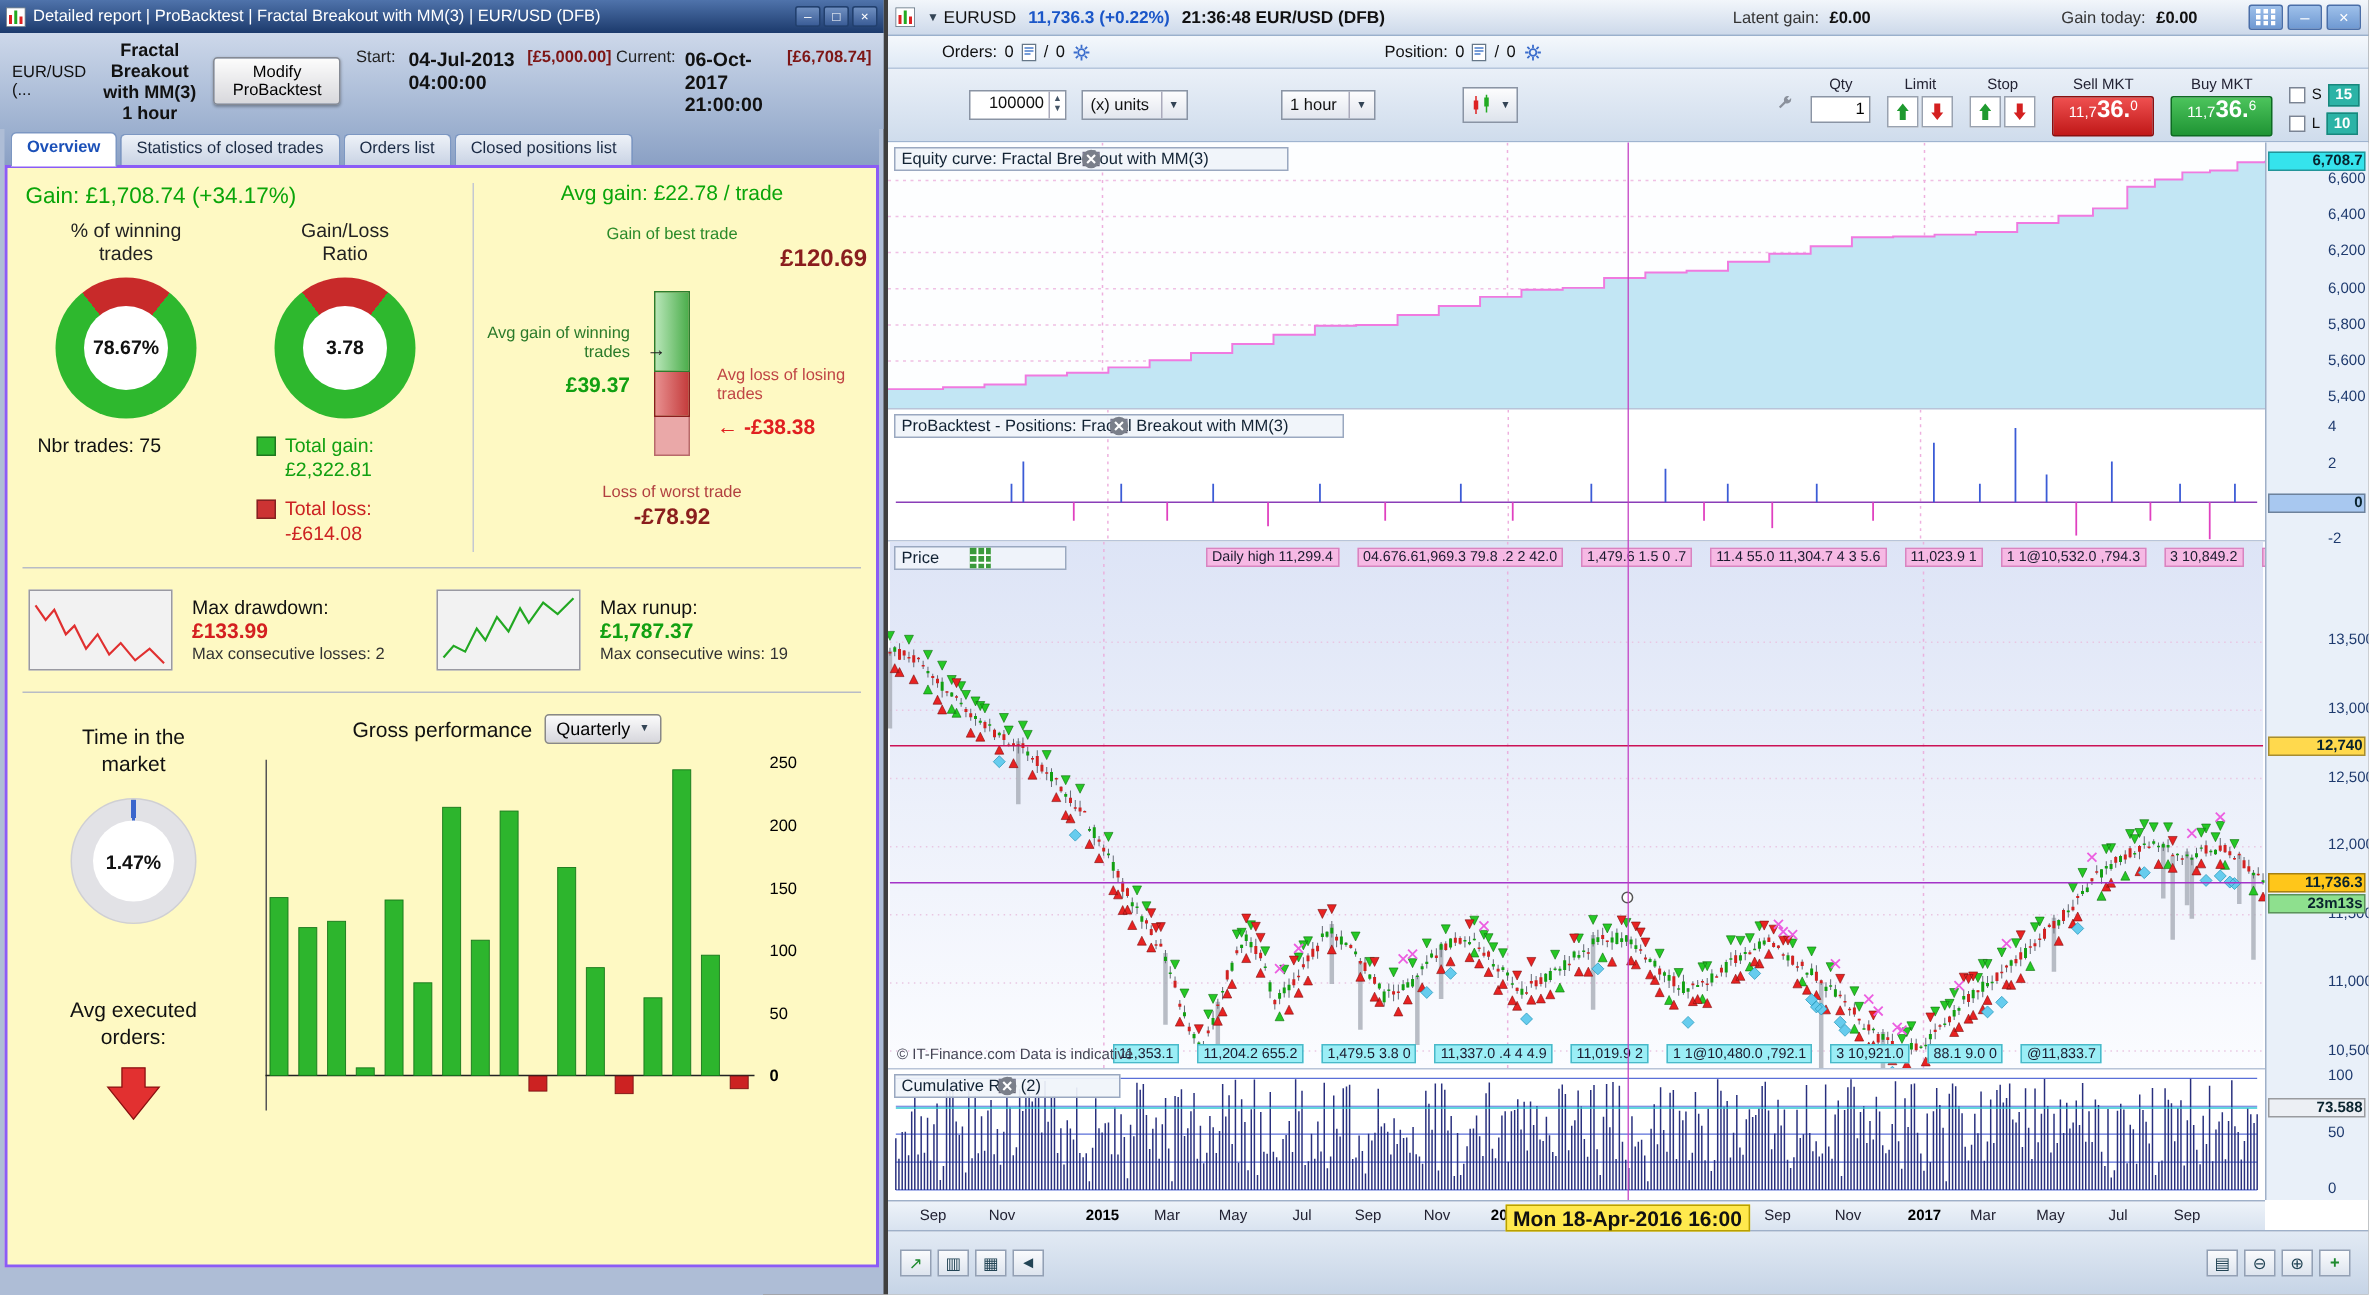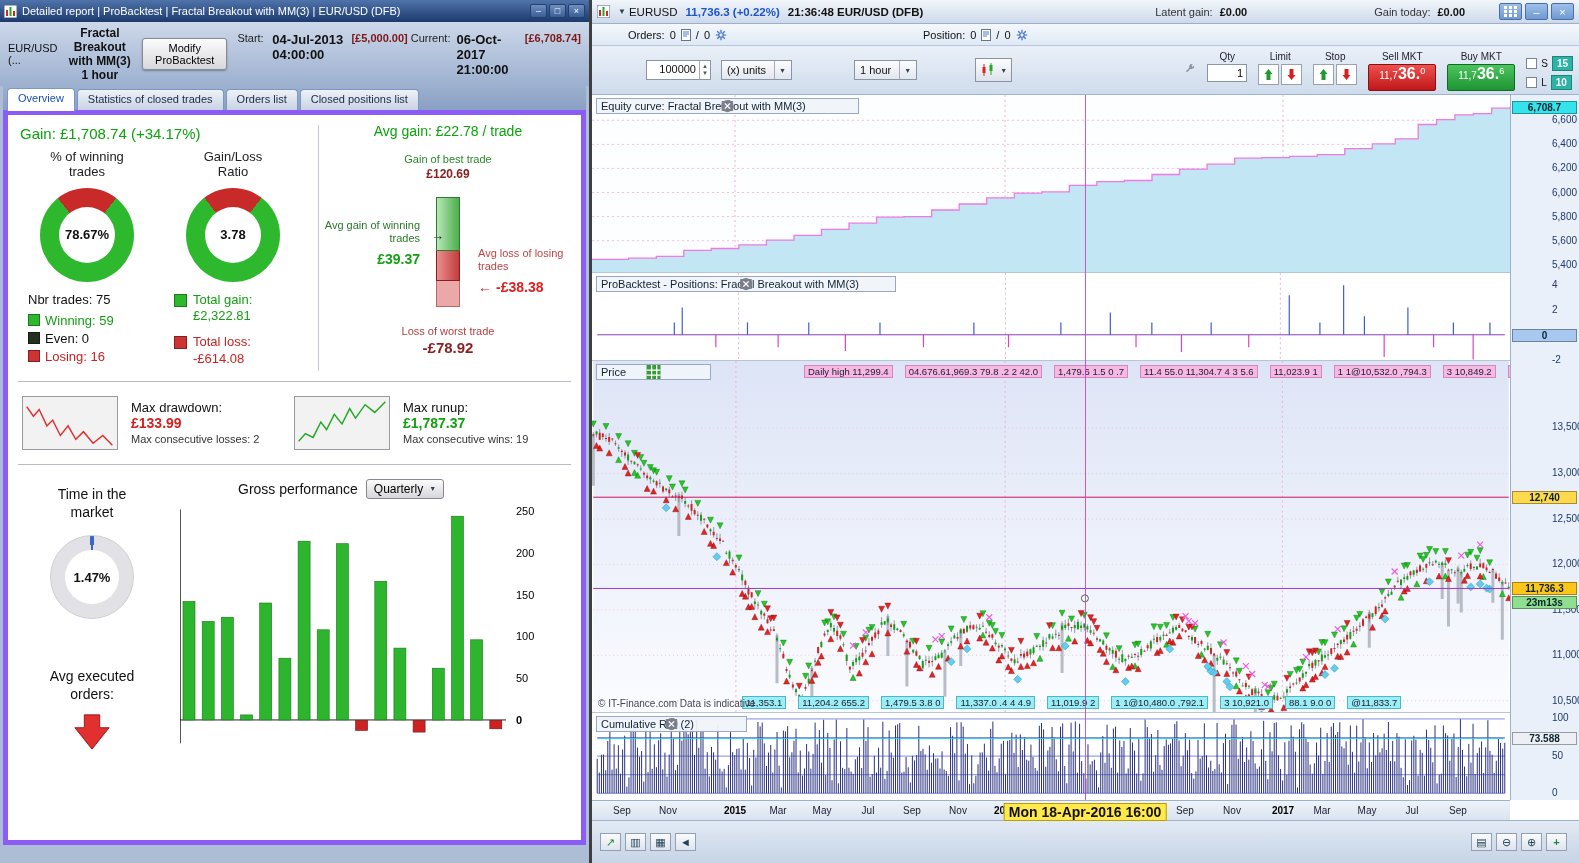"Overview" .tab.active { font-weight: normal -> bold }
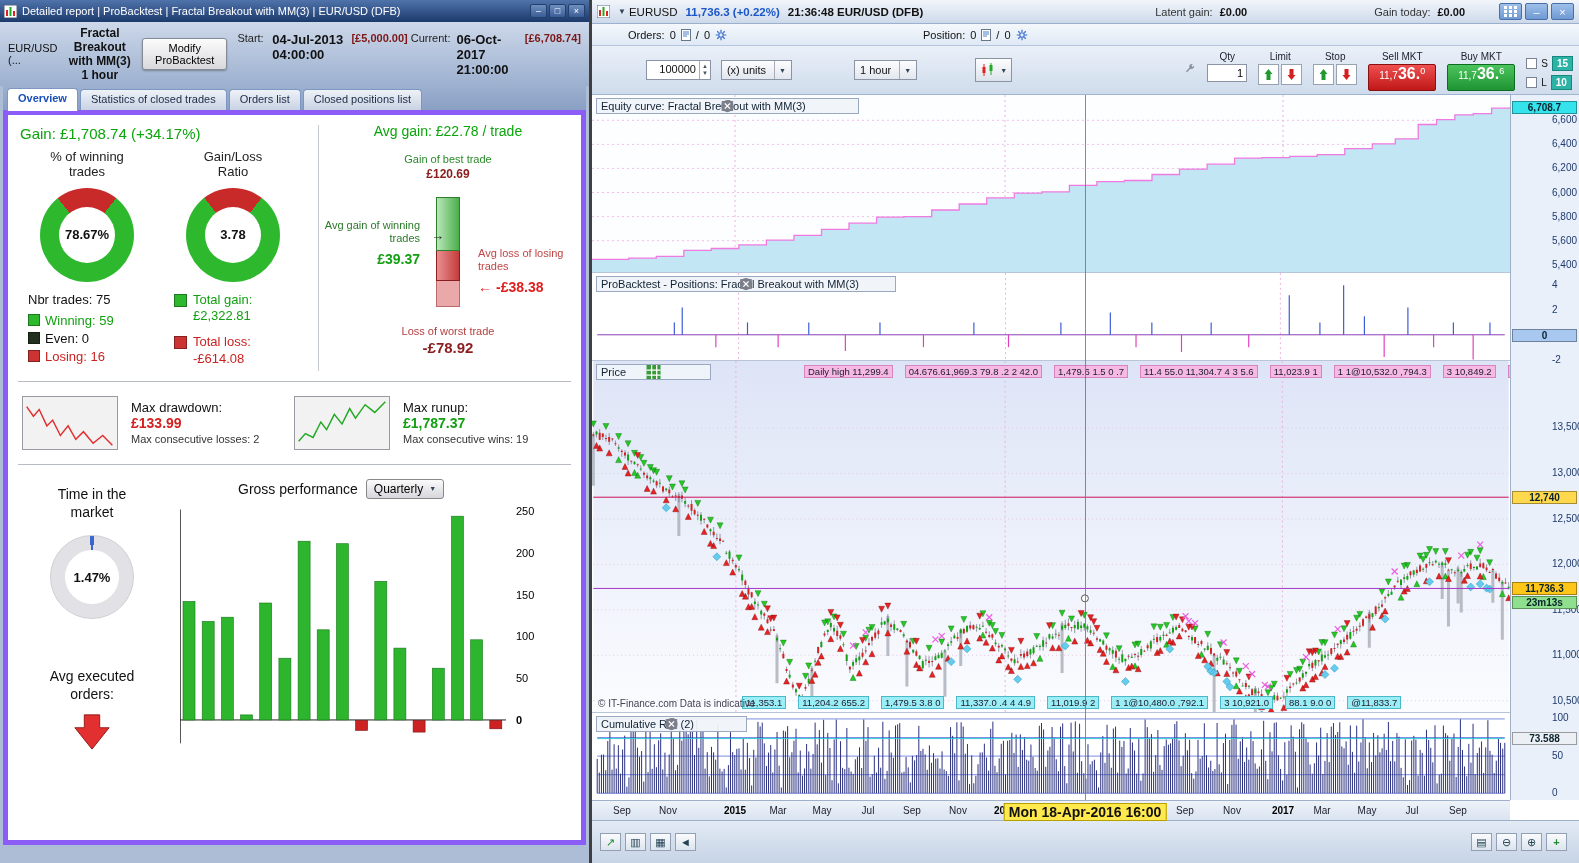"6,708.7" .gtk.tag { text-align: center -> right }
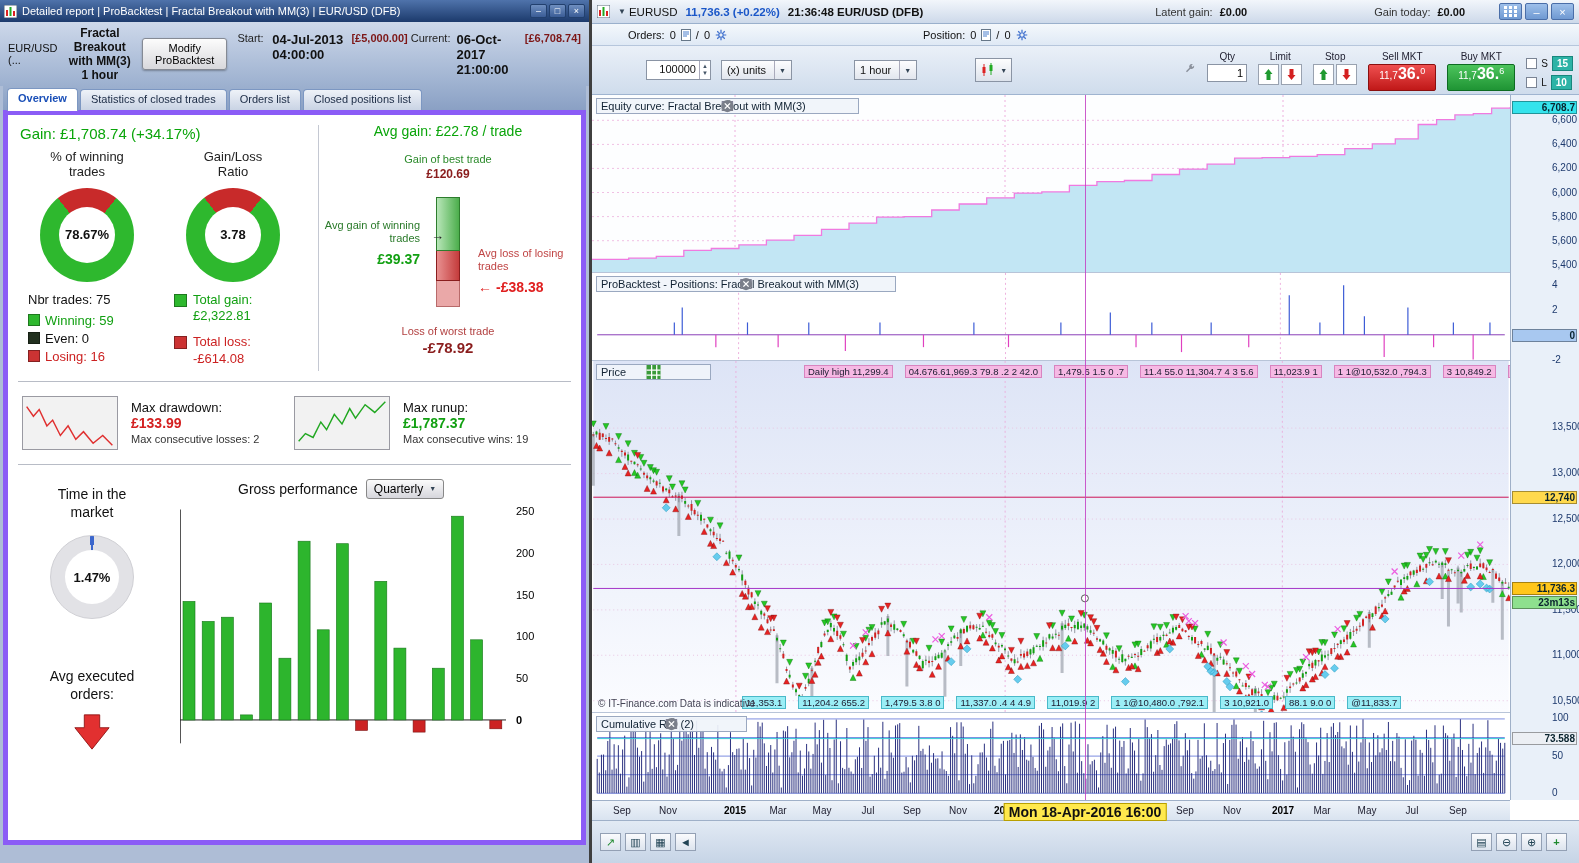"Gain: £1,708.74 (+34.17%)" .lw-body { background: #ffffff -> #fef9c3; border: 5px solid #8b5cf6 -> 2px solid #8b5cf6 }
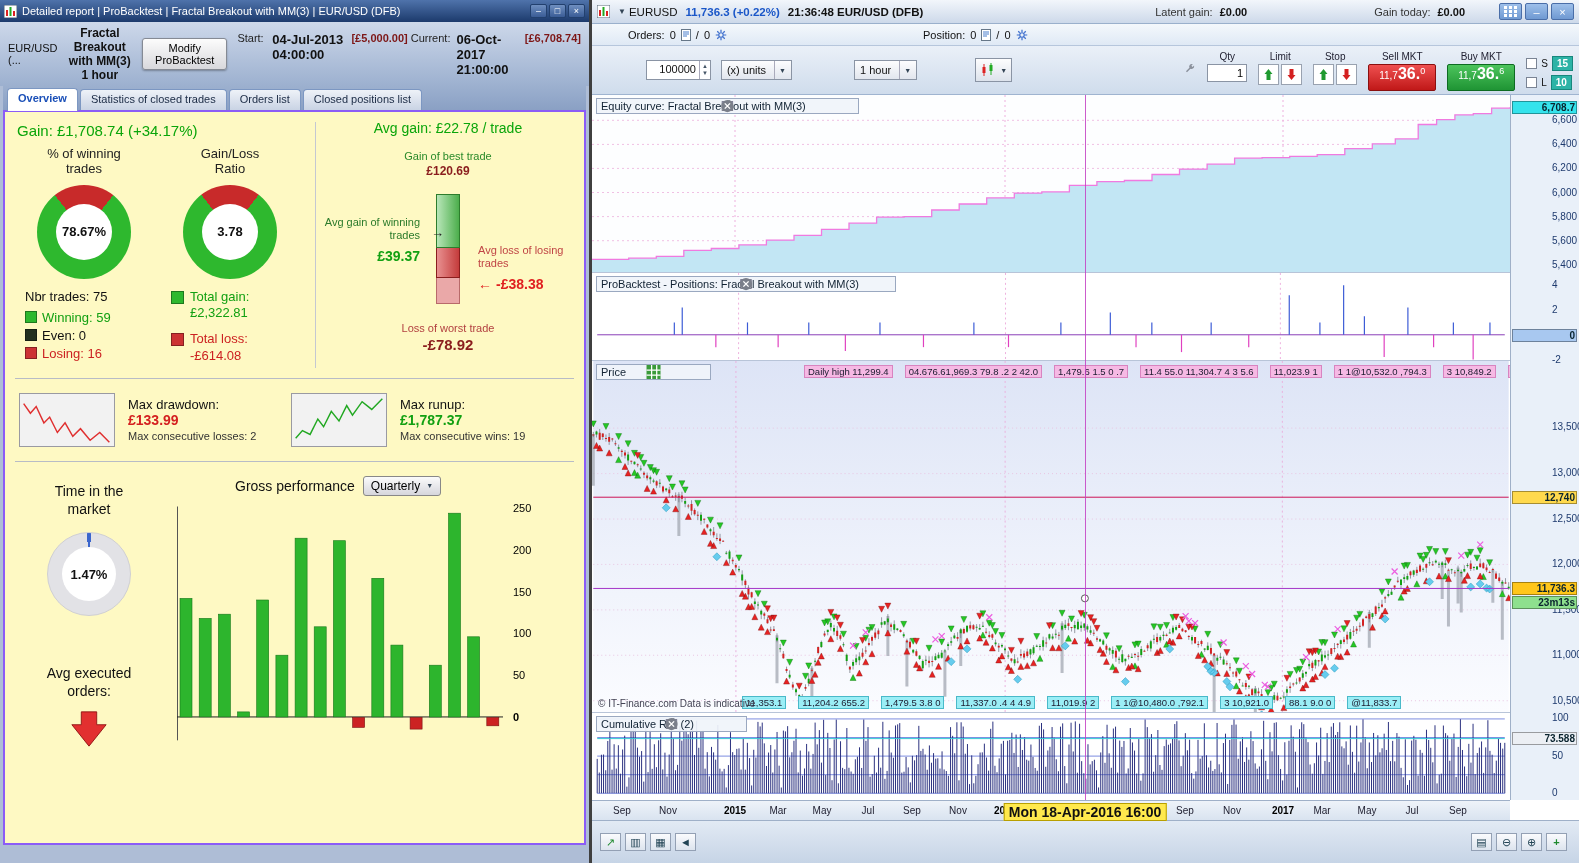"£120.69" .bestV { font-size: 12px -> 16px; text-align: center -> right }
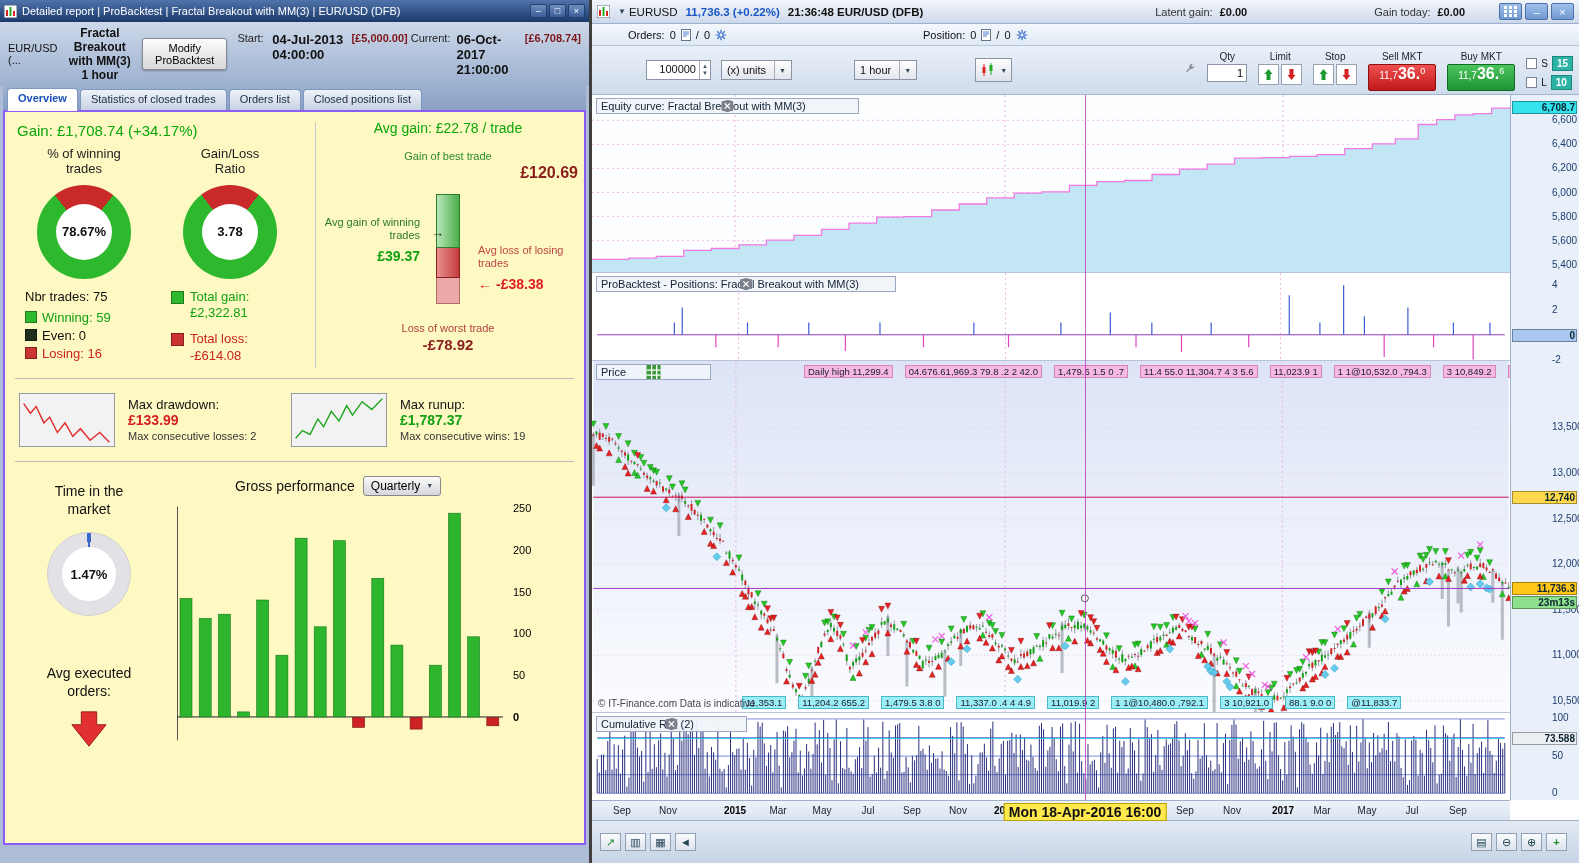"Winning: 59" div { html: <div> <div> <span></span> <span>Winning: 59</span> </div> <div> <span></span> <span>Even: 0</span> </div> <div> <span></span> <span>Losing: 16</span> </div> </div> -> none }
